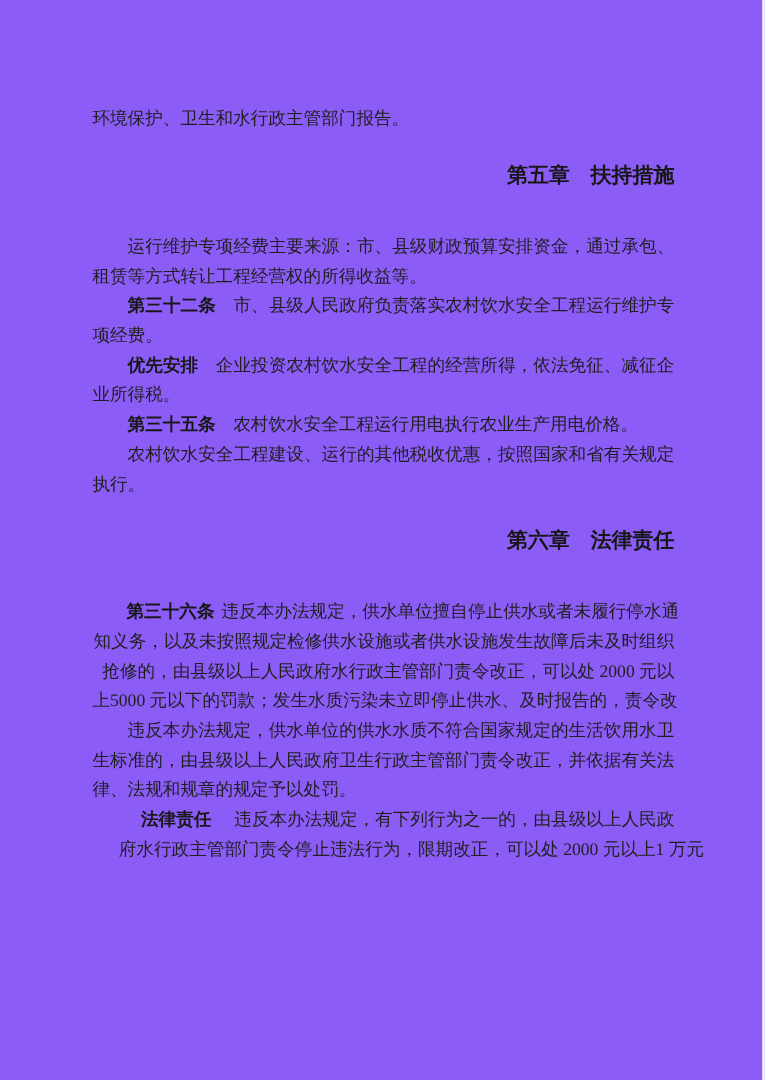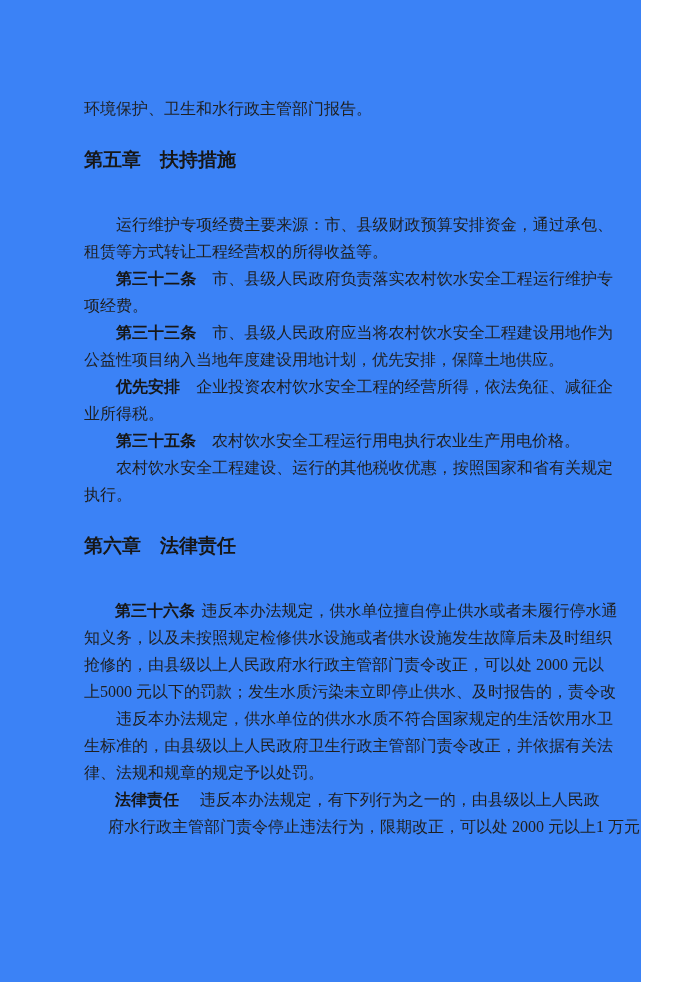"环境保护、卫生和水行政主管部门报告。" .page { background: #3b82f6 -> #8b5cf6; width: 641px -> 693px }
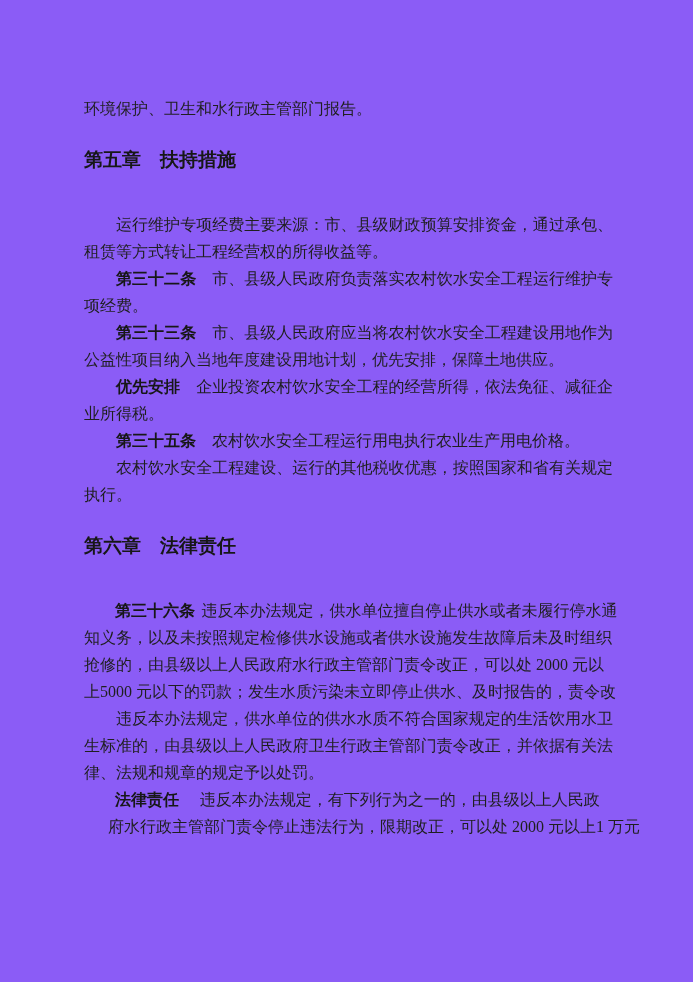"第五章 扶持措施" .chapter-heading { text-align: left -> right }
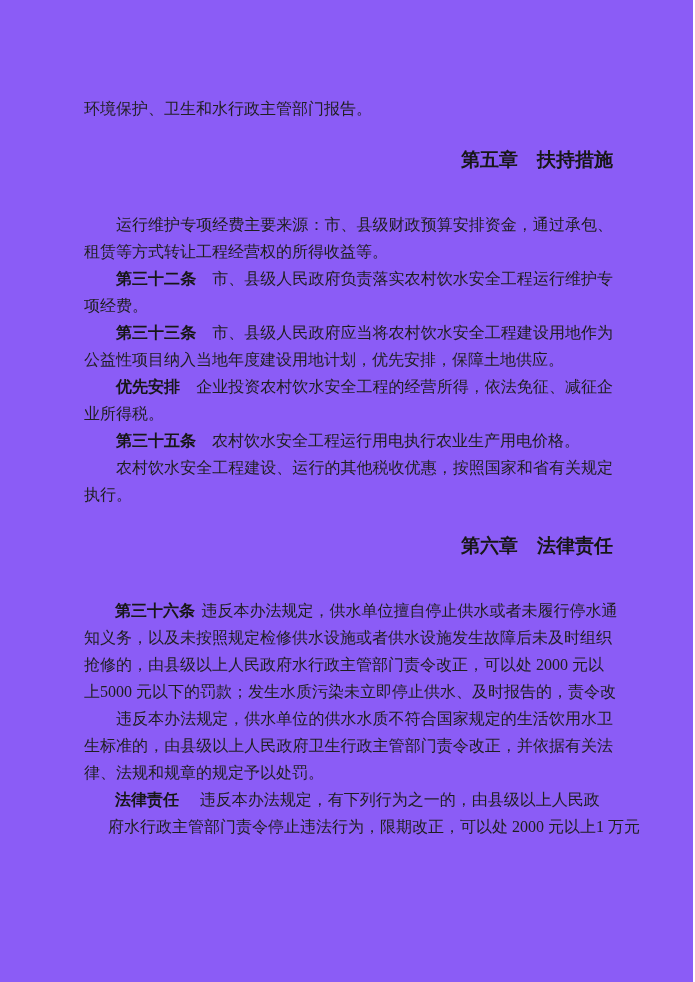"第三十三条" p.para { html: <p><span>第三十三条</span><span>市、县级人民政府应当将农村饮水安全工程建设用地作为公益性项目纳入当地年度建设用地计划，优先安排，保障土地供应。</span></p> -> none }
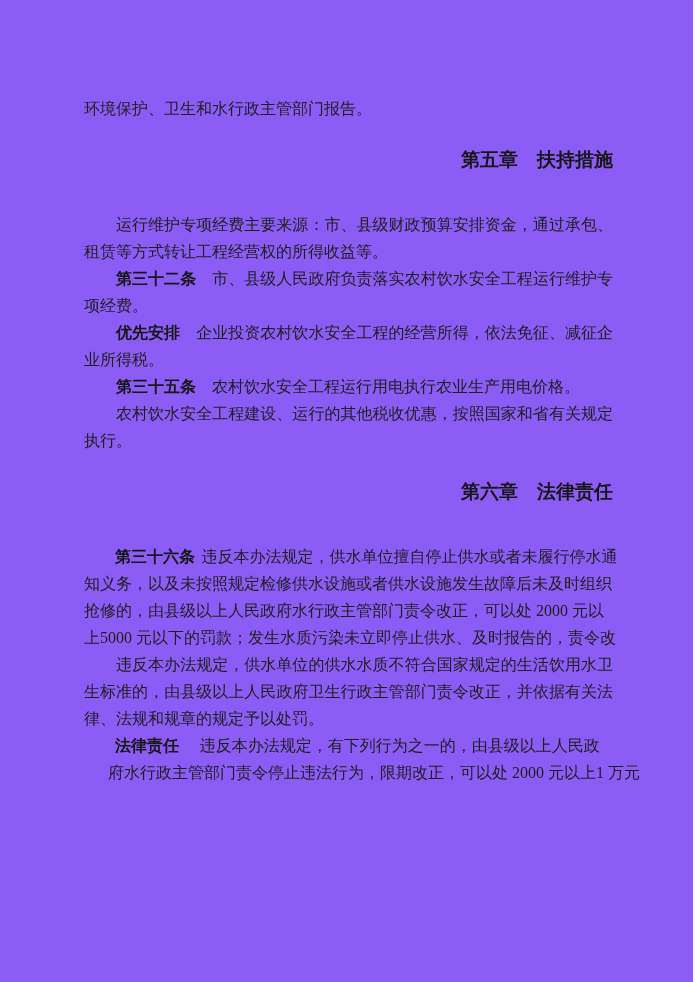"第三十六条 违反本办法规定，供水单位擅自停止供水或者未履行停水通" .fixed-lines .fline { text-align: left -> right }
